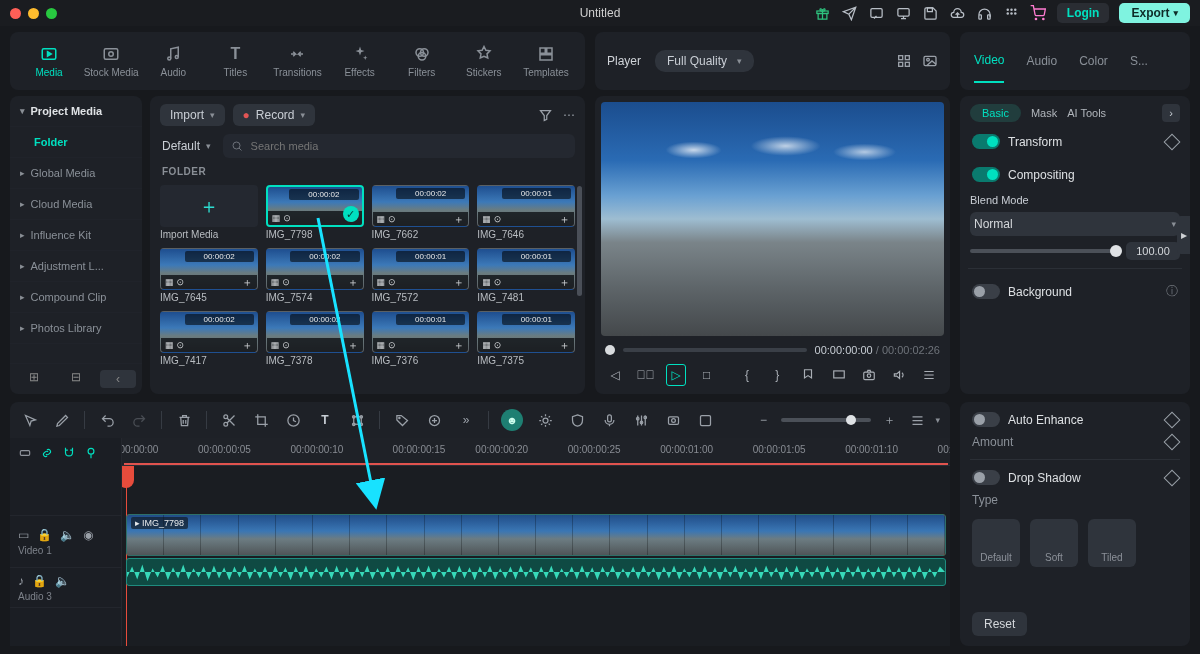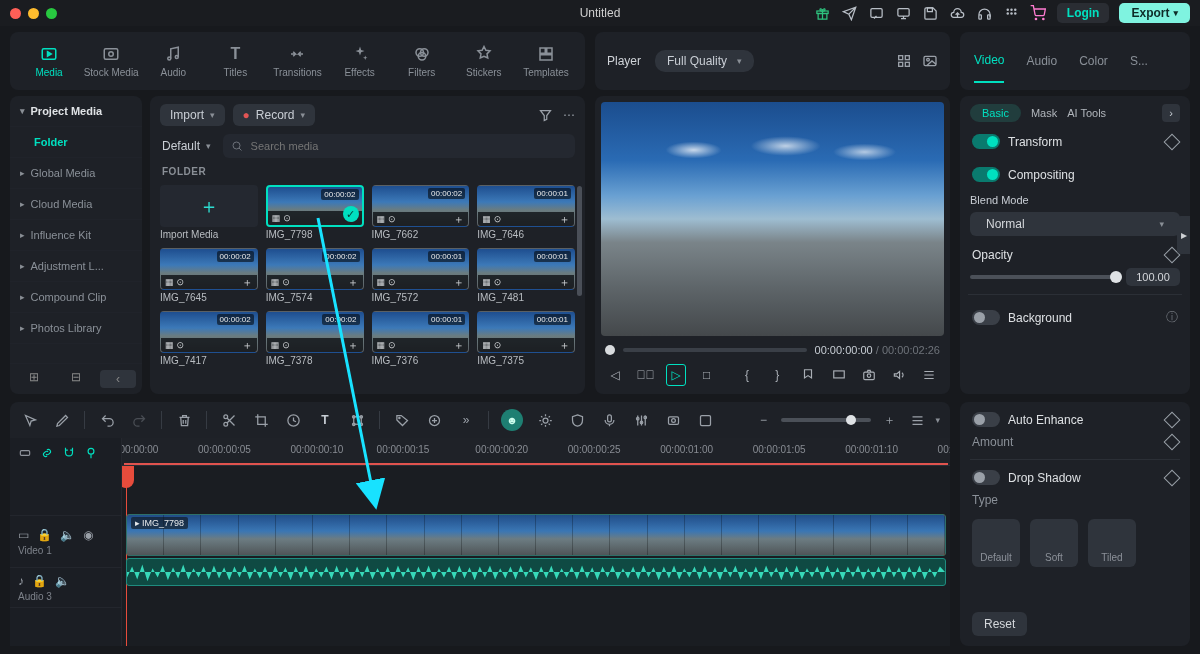"00:00:02" .thumb .dur { padding: 1px 3px -> 1px 19px }
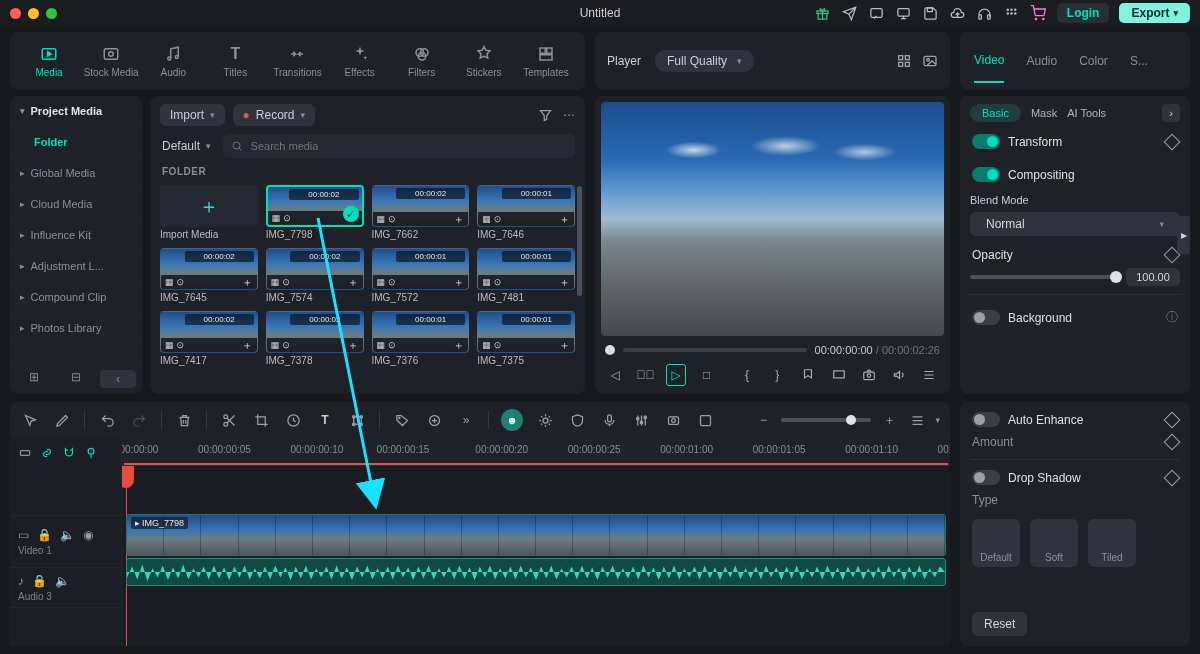"Normal" .select { padding: 5px 16px -> 5px 4px }
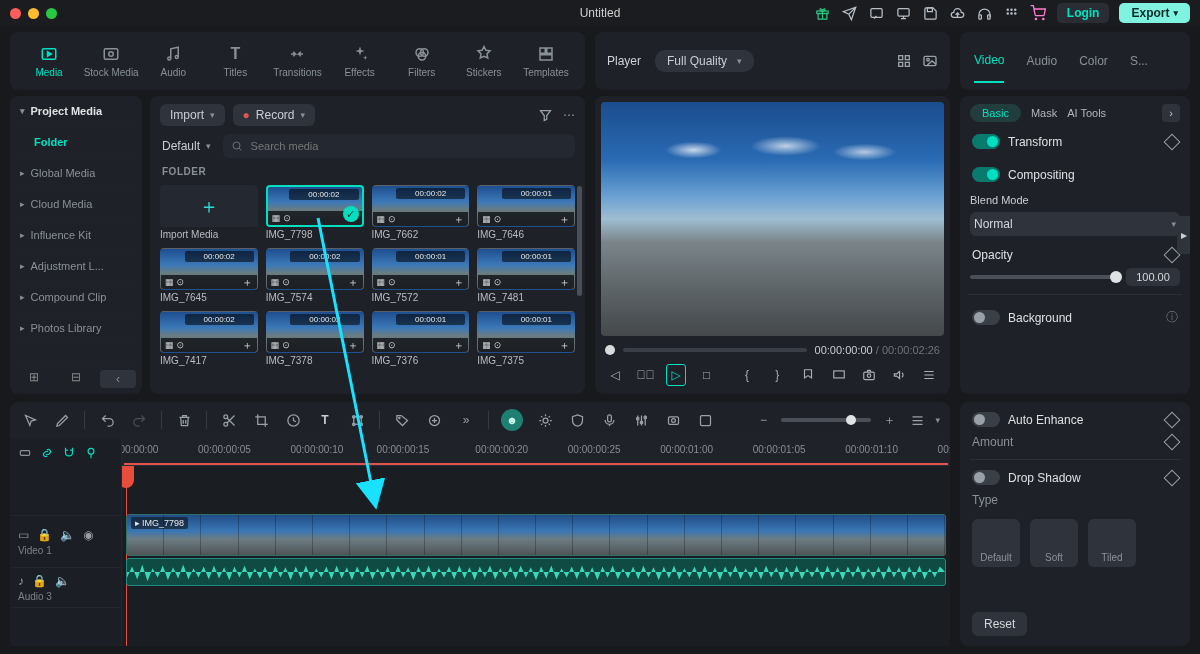"Opacity" div.prow { html: <div> <span>Opacity</span> <div></div> </div> -> none }
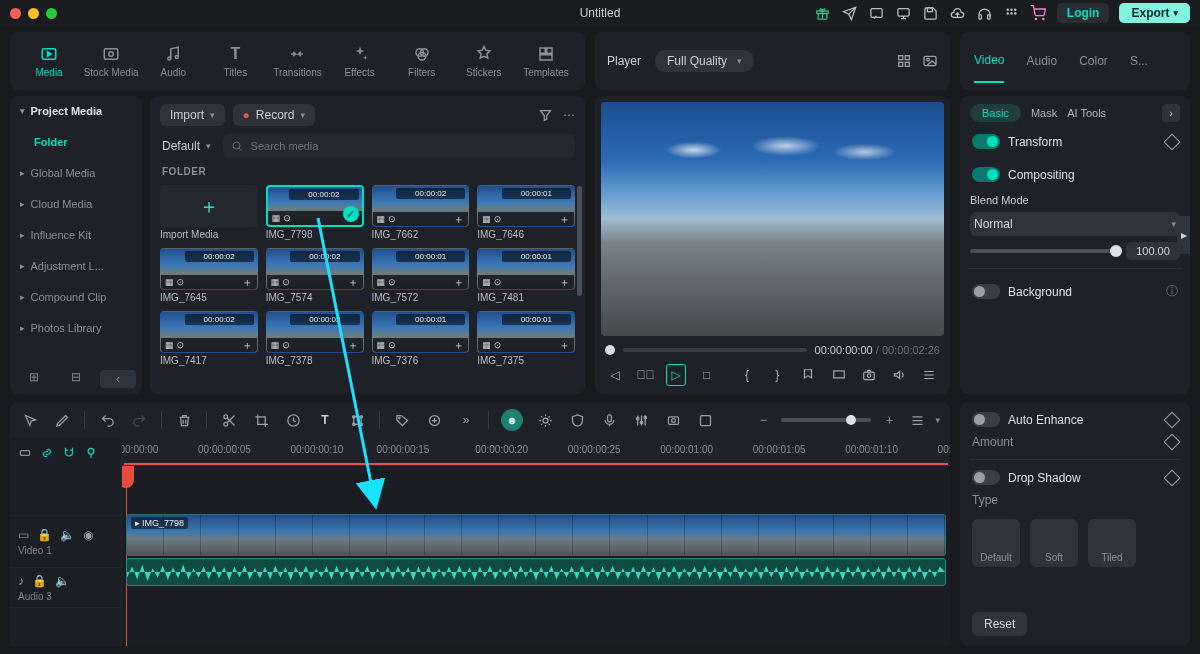"00:00:00:15" span.lbl { left: 281px -> 297px }
